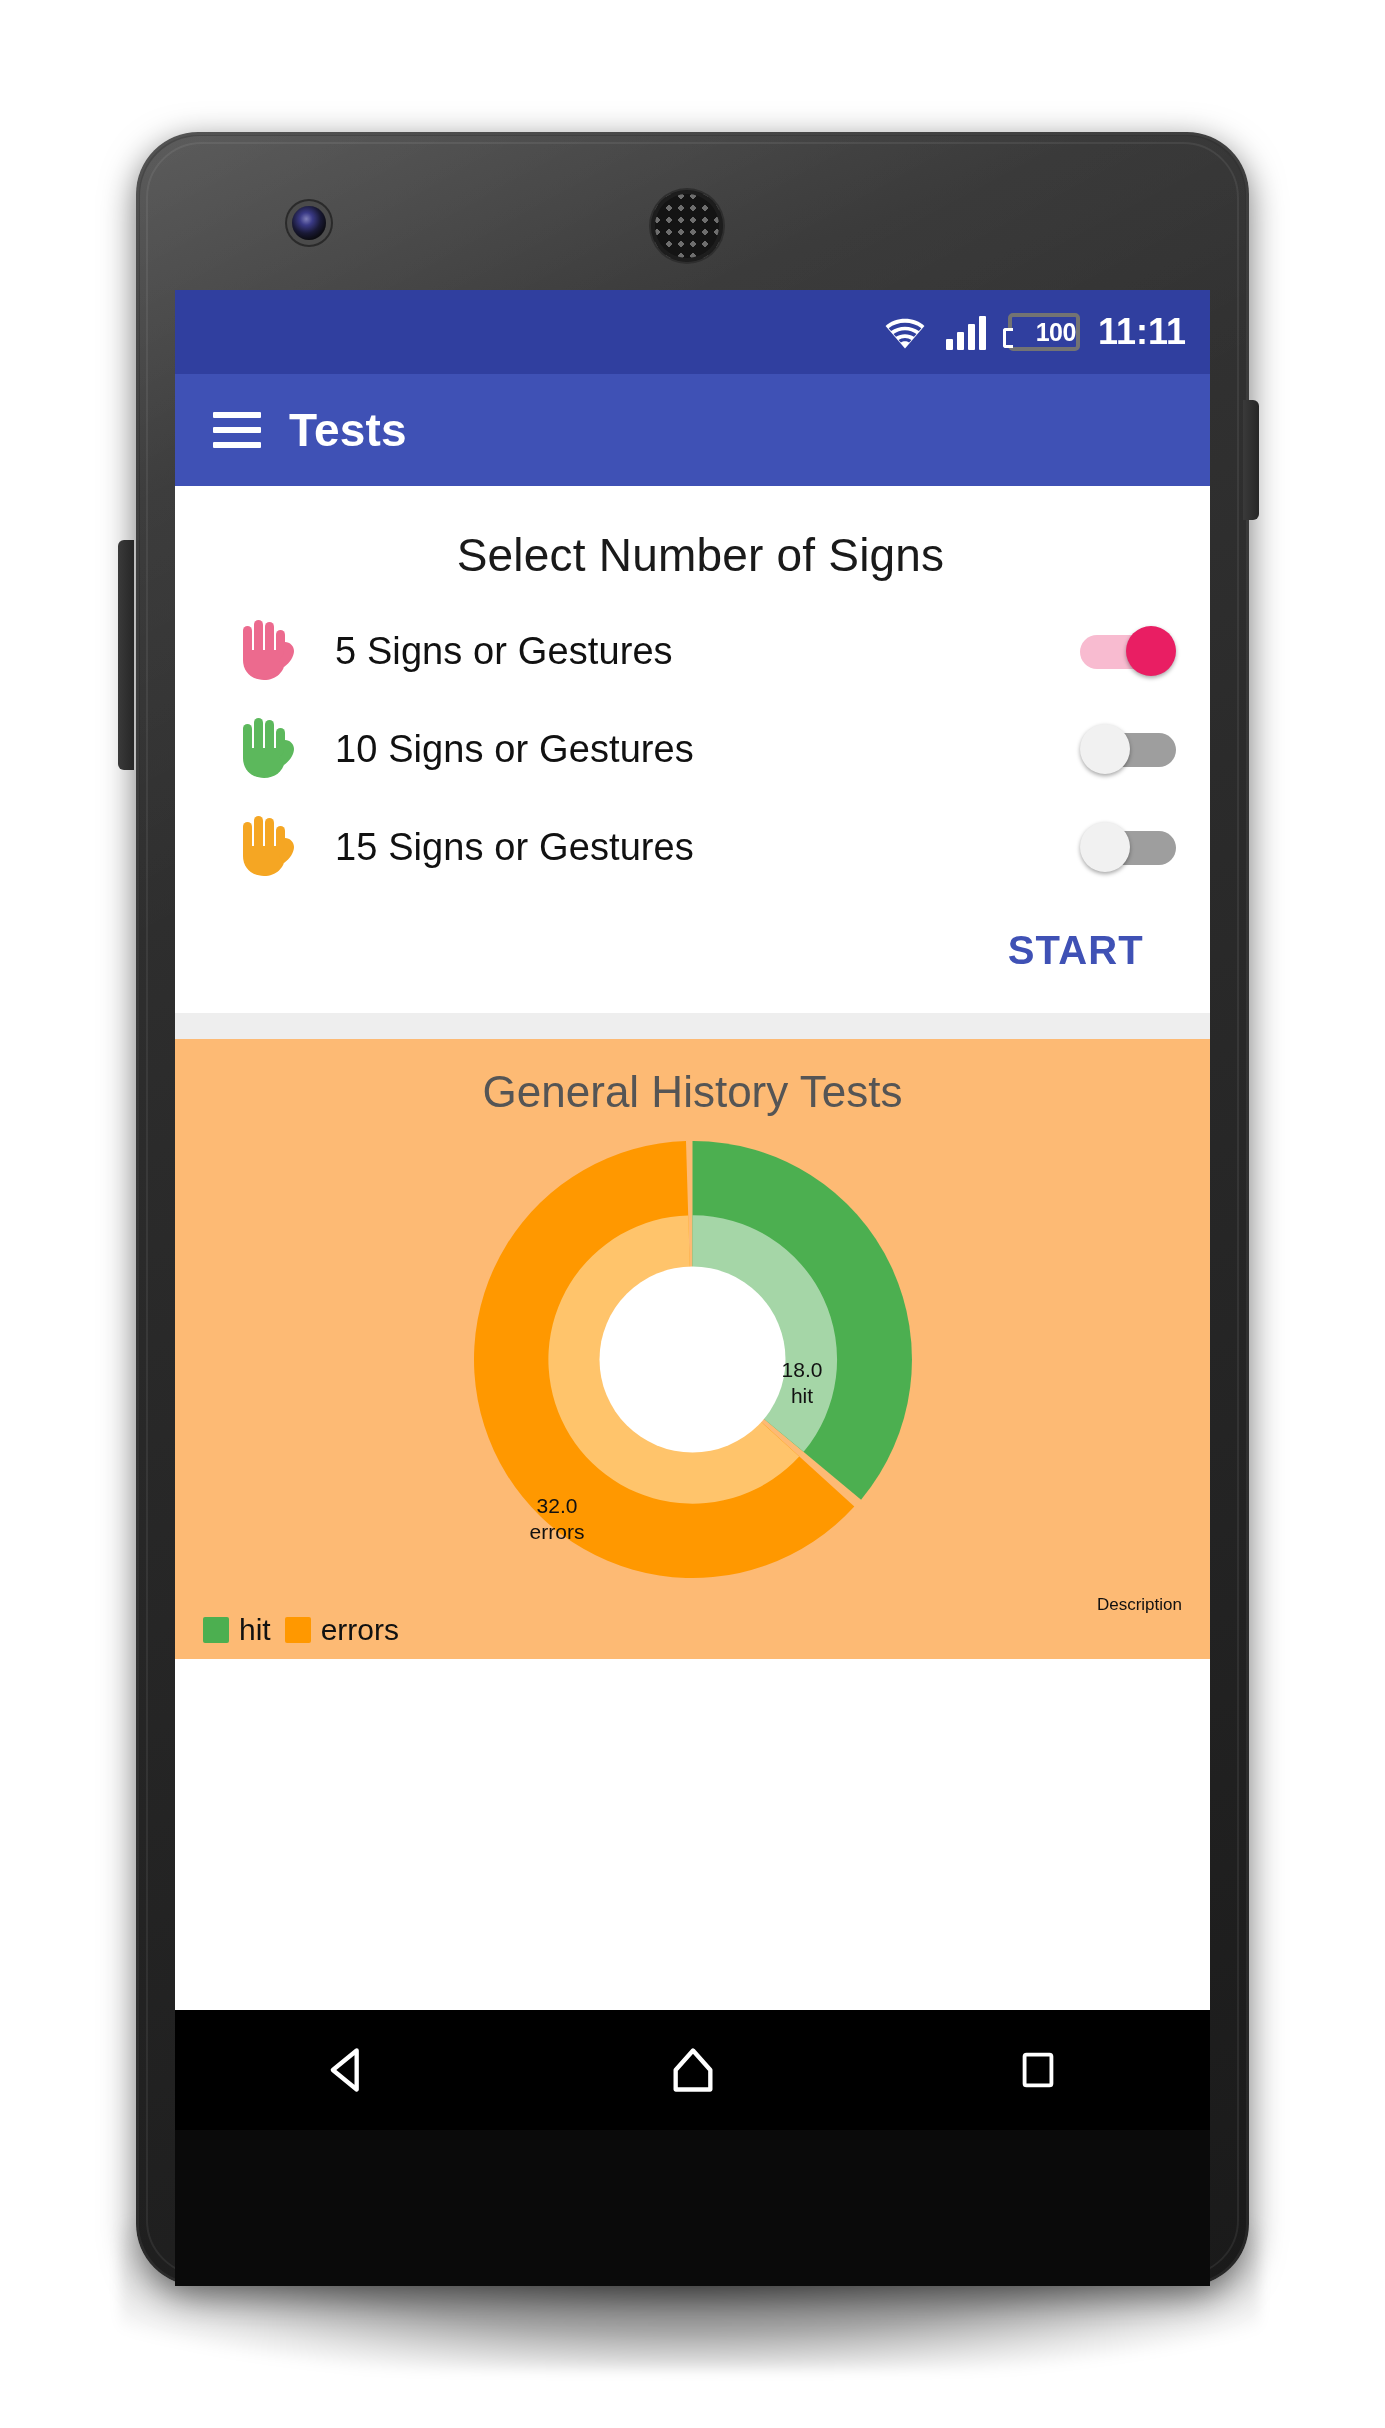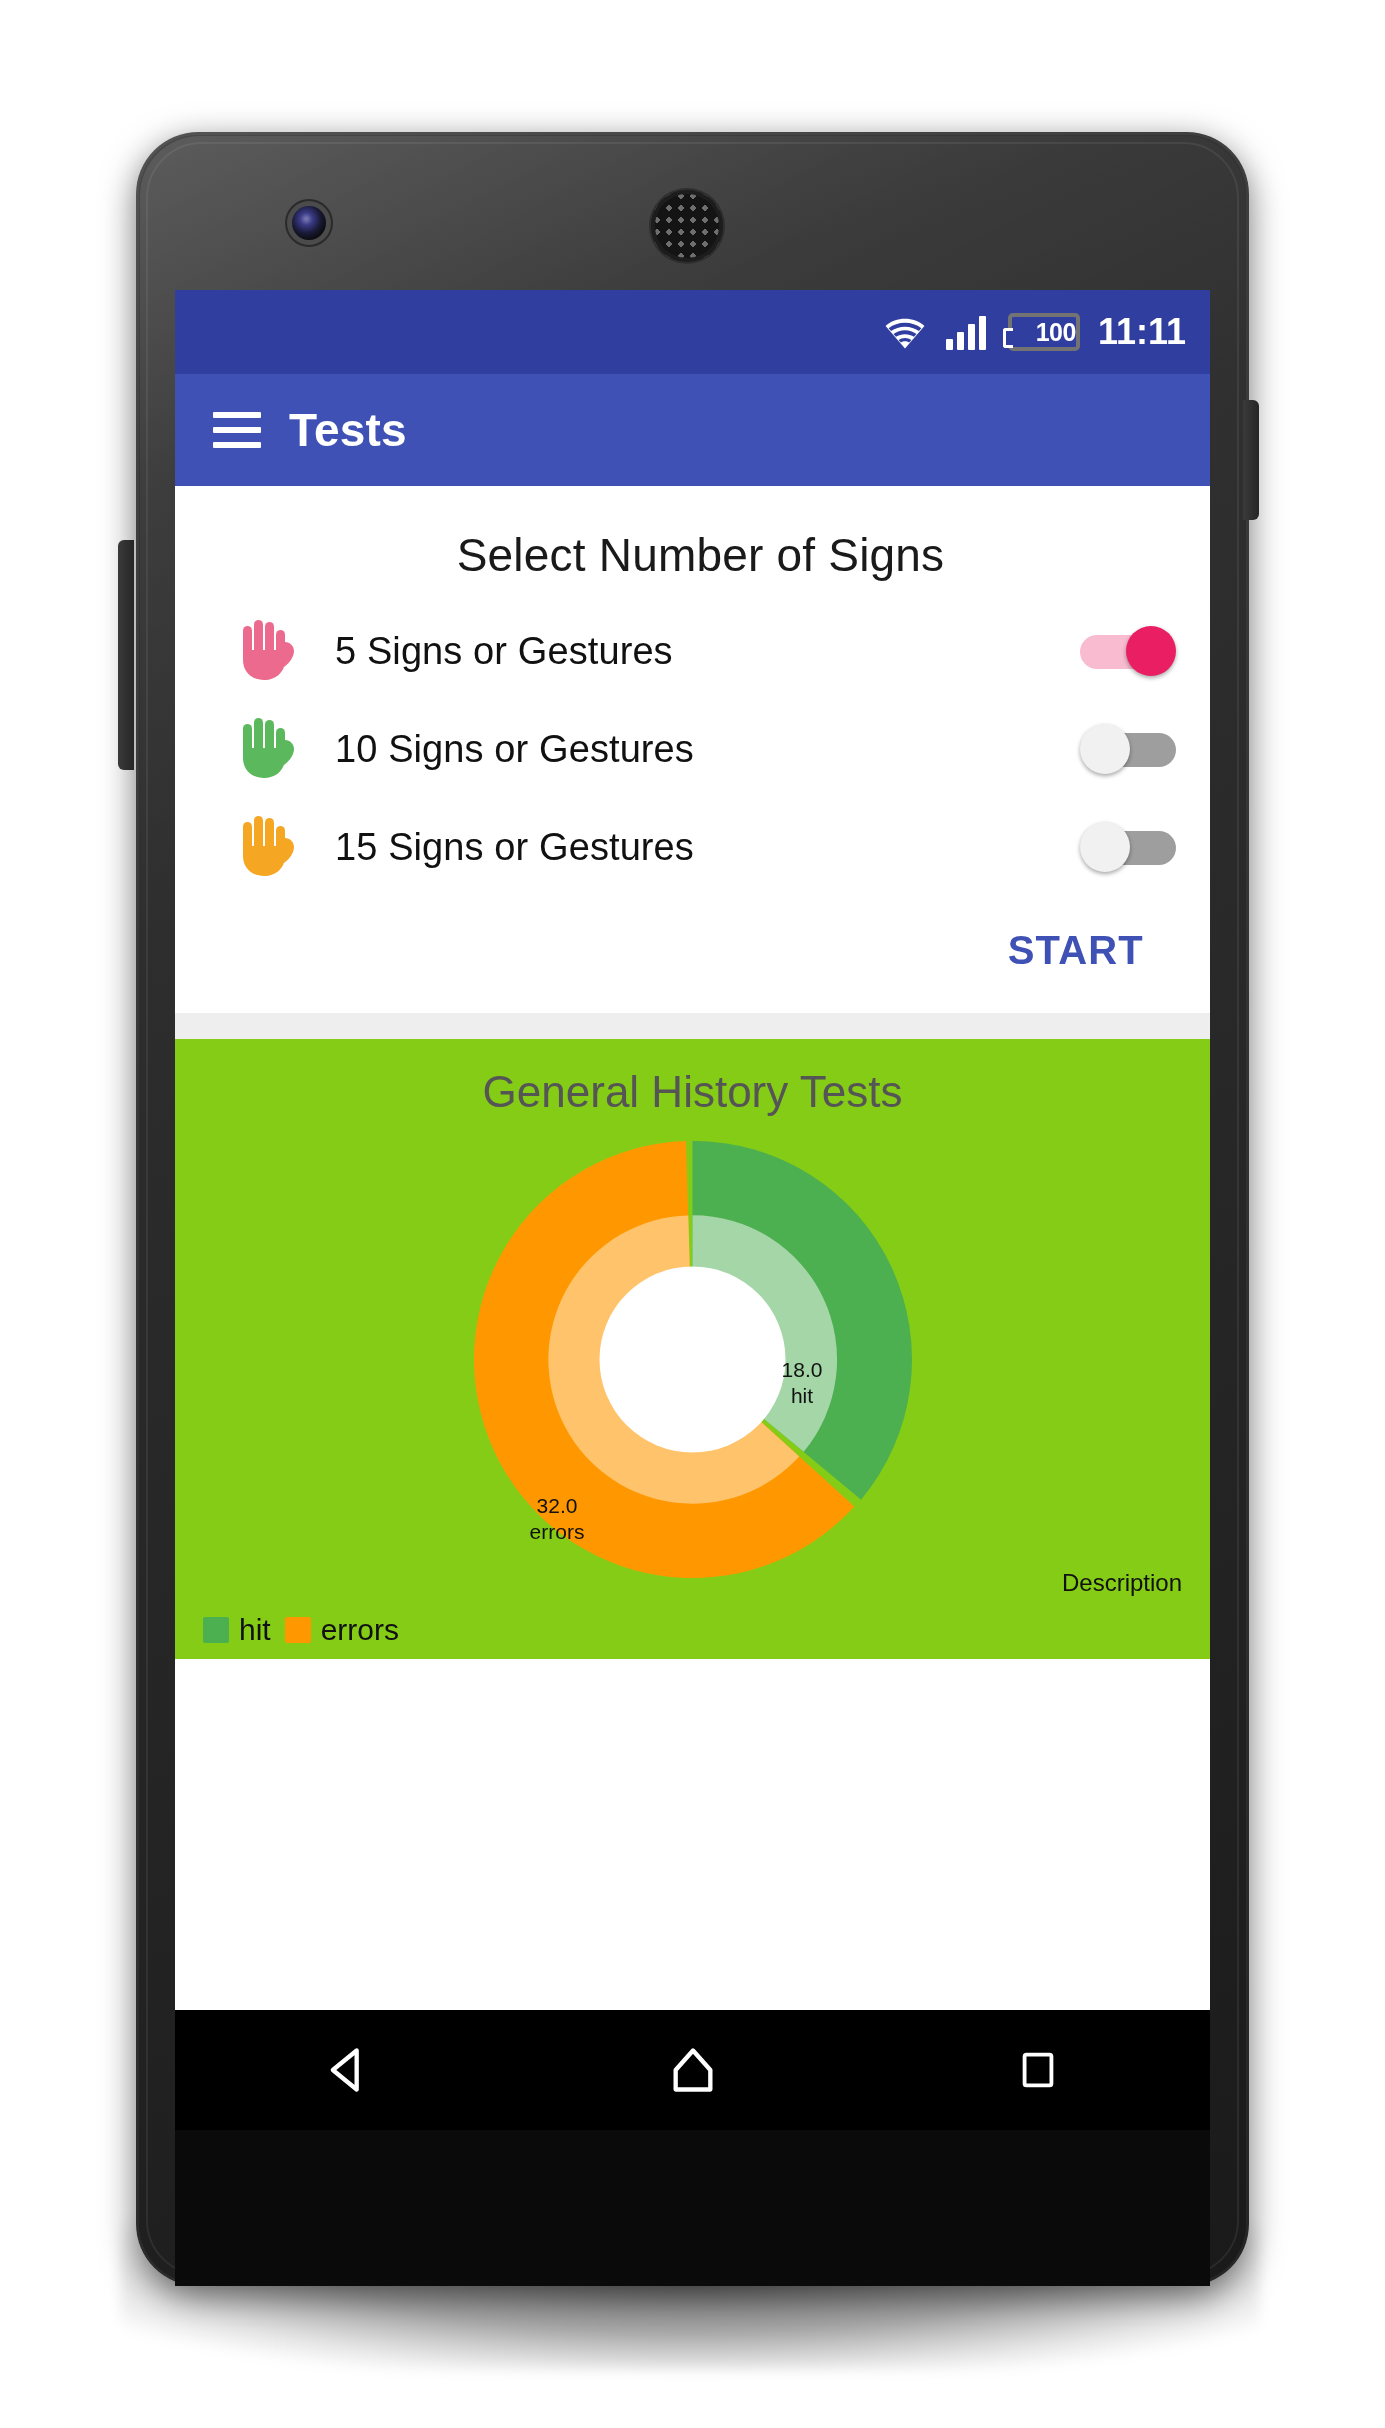"General History Tests" .card-chart { background: #84cc16 -> #fdba74 }
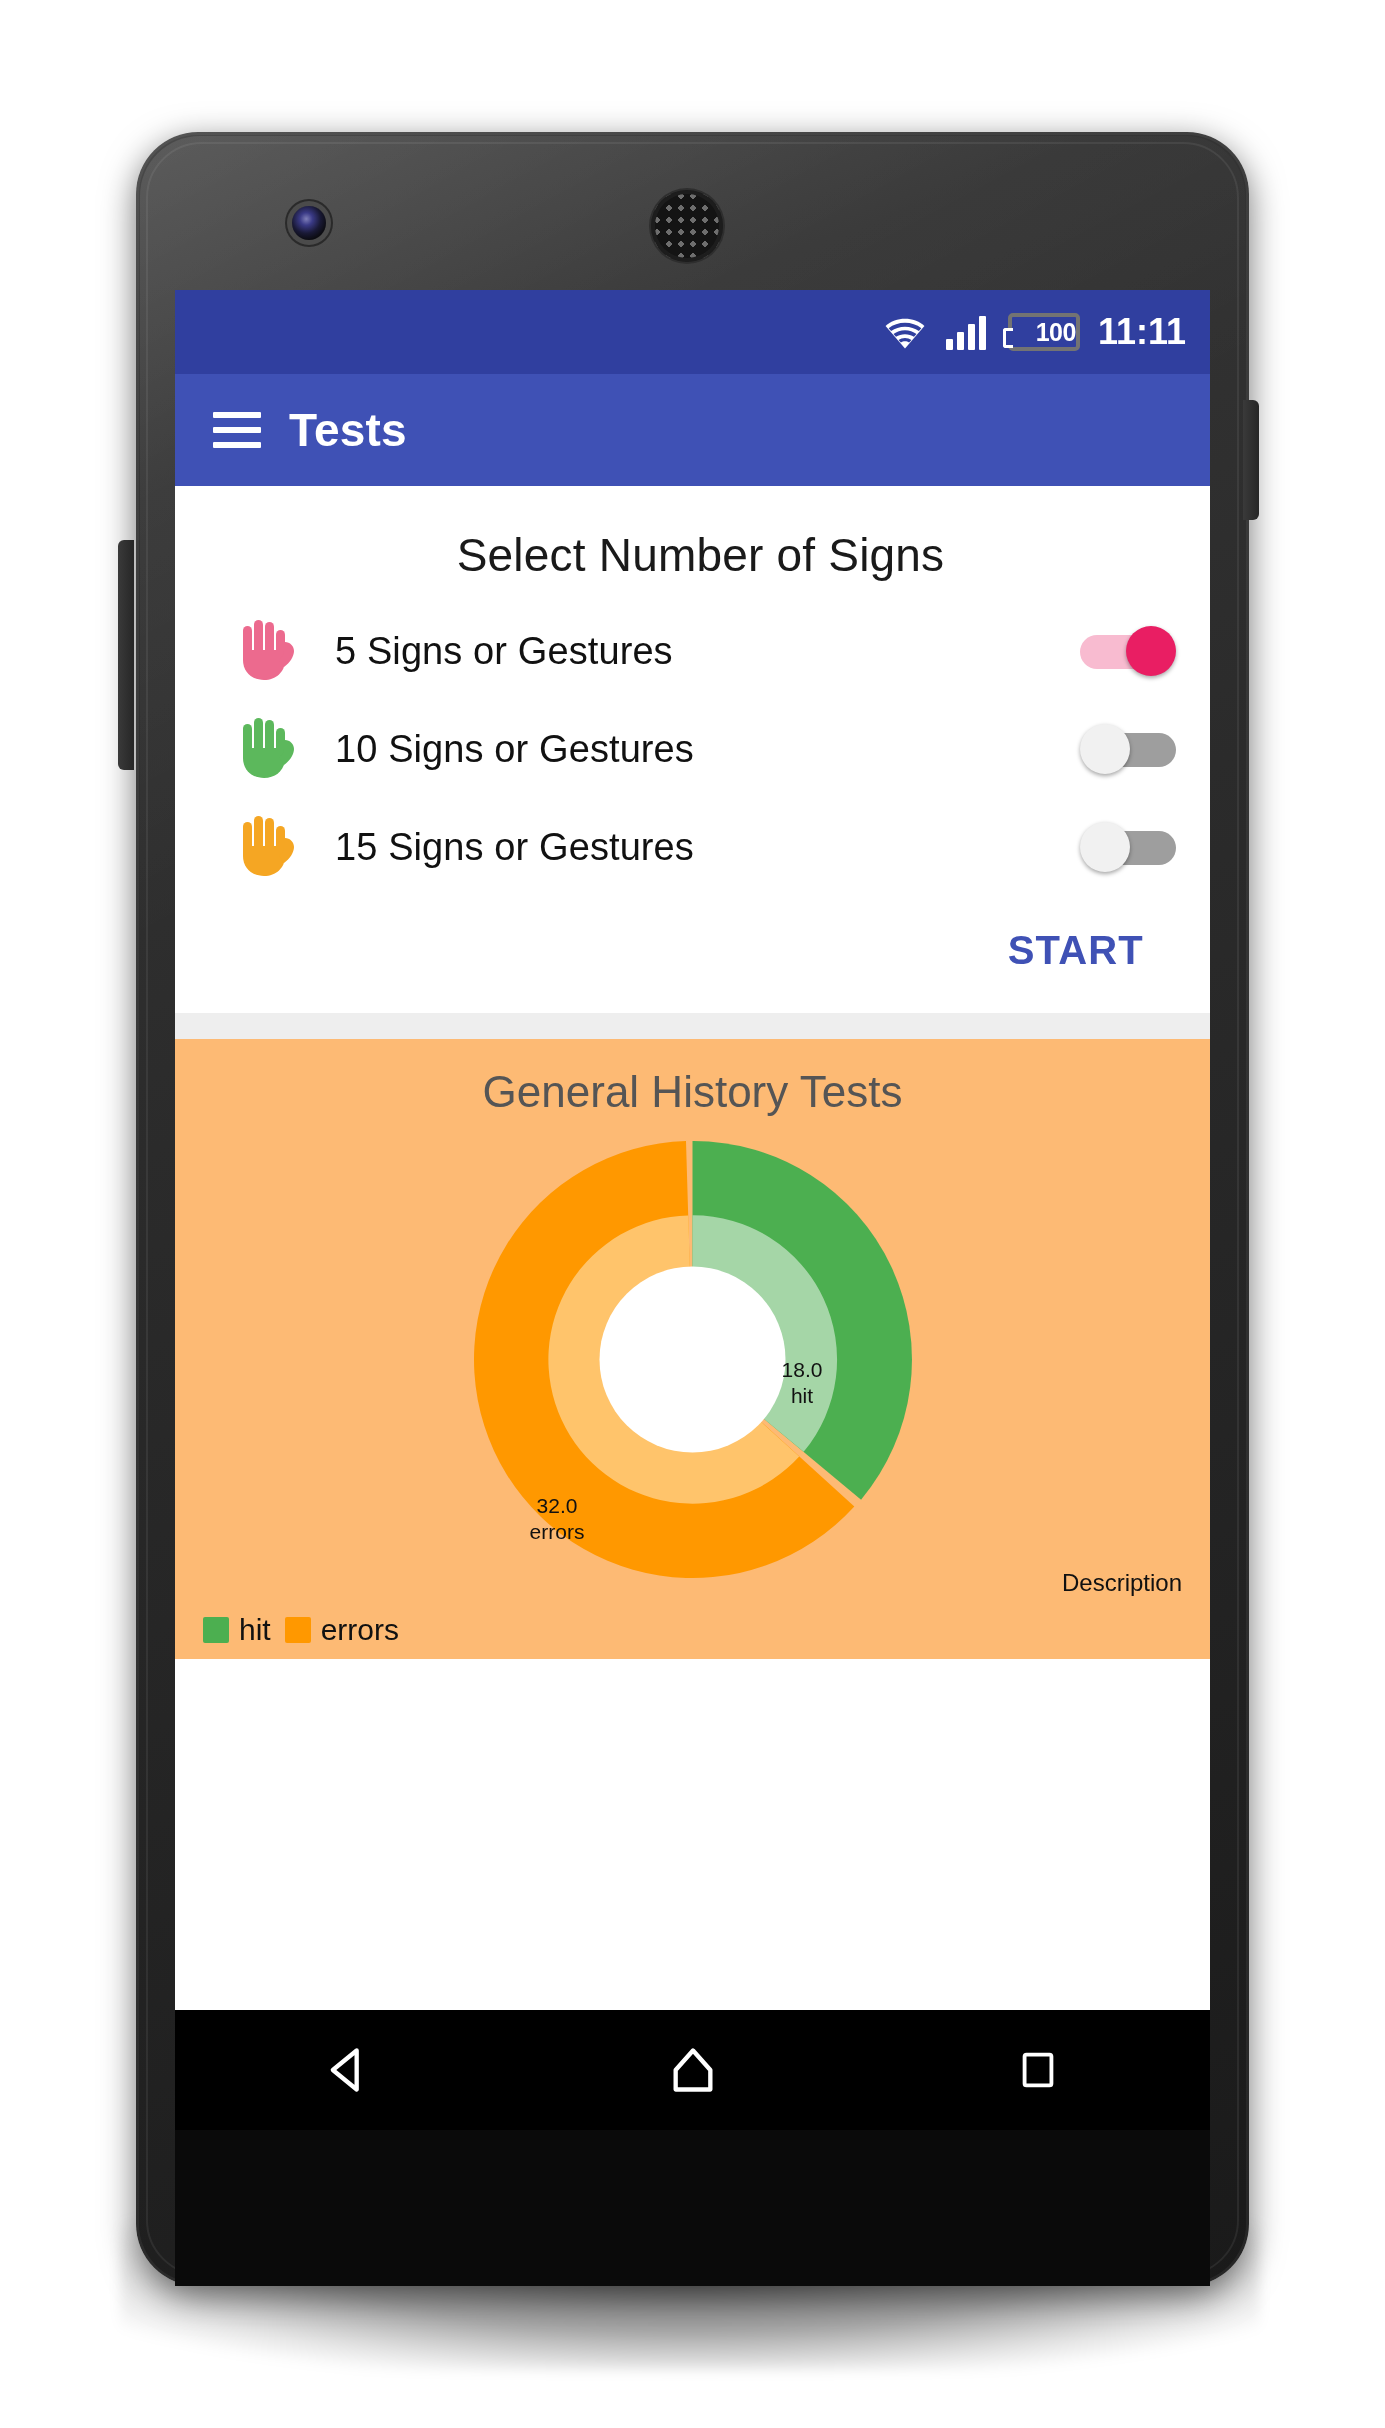"Description" .chart-desc { bottom: 62px -> 44px; font-size: 24px -> 17px }
